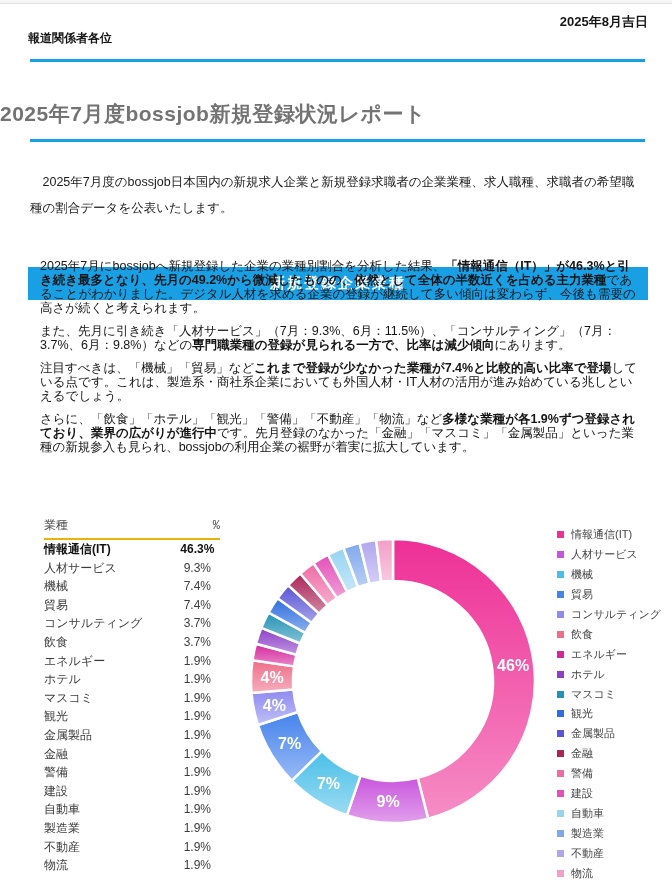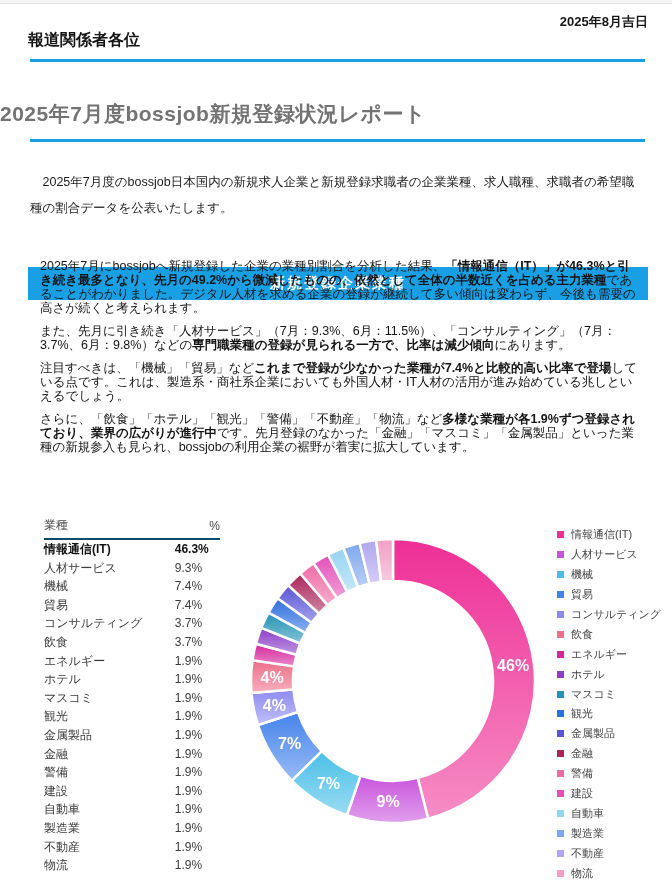"報道関係者各位" .recipient { font-size: 16px -> 12px }
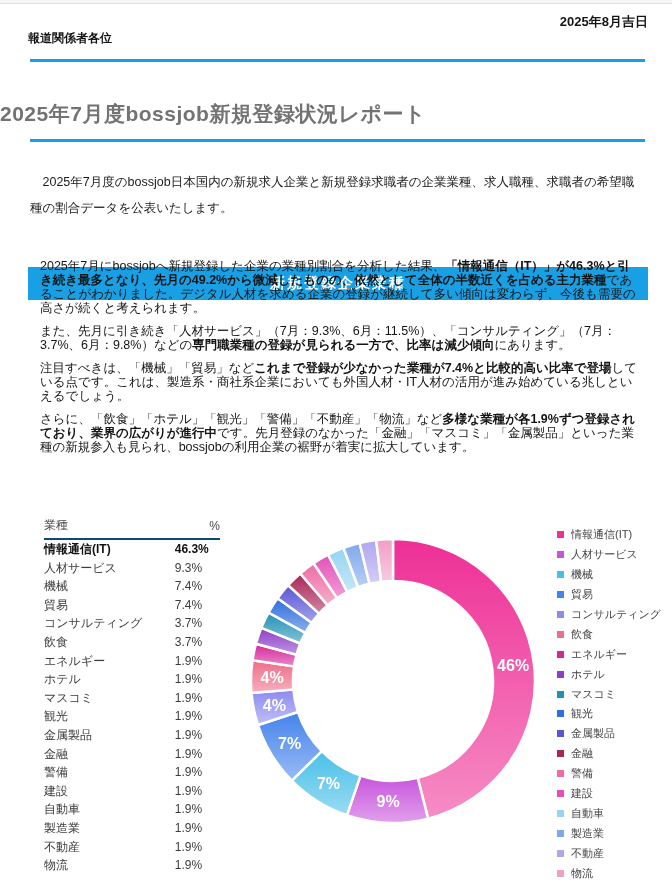"業種" .data-table th { border-bottom: 2px solid #0c4a6e -> 2px solid #eab308; font-family: none -> Liberation Mono, monospace }
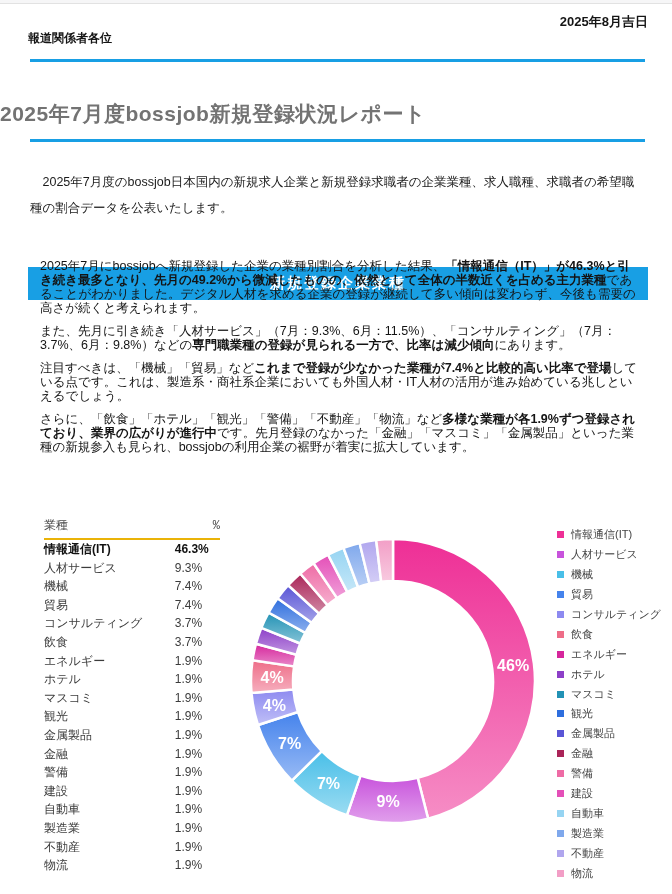"46.3%" .data-table td.val { text-align: left -> center }
